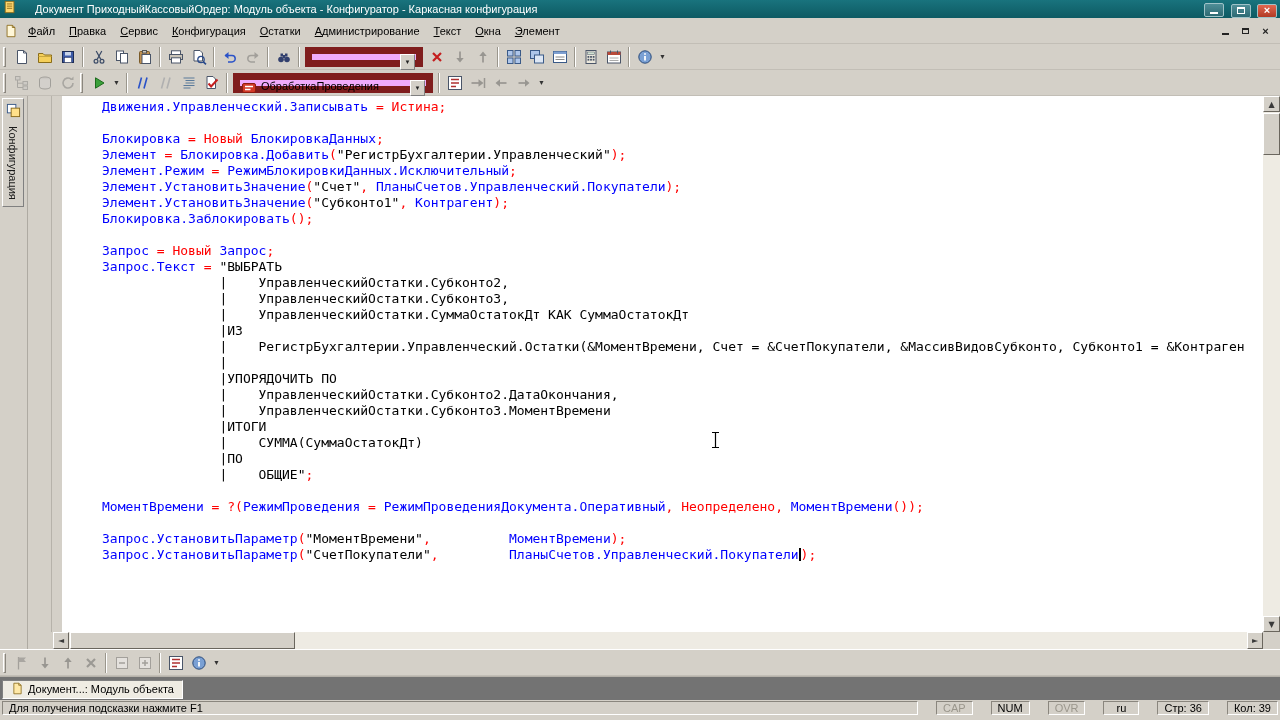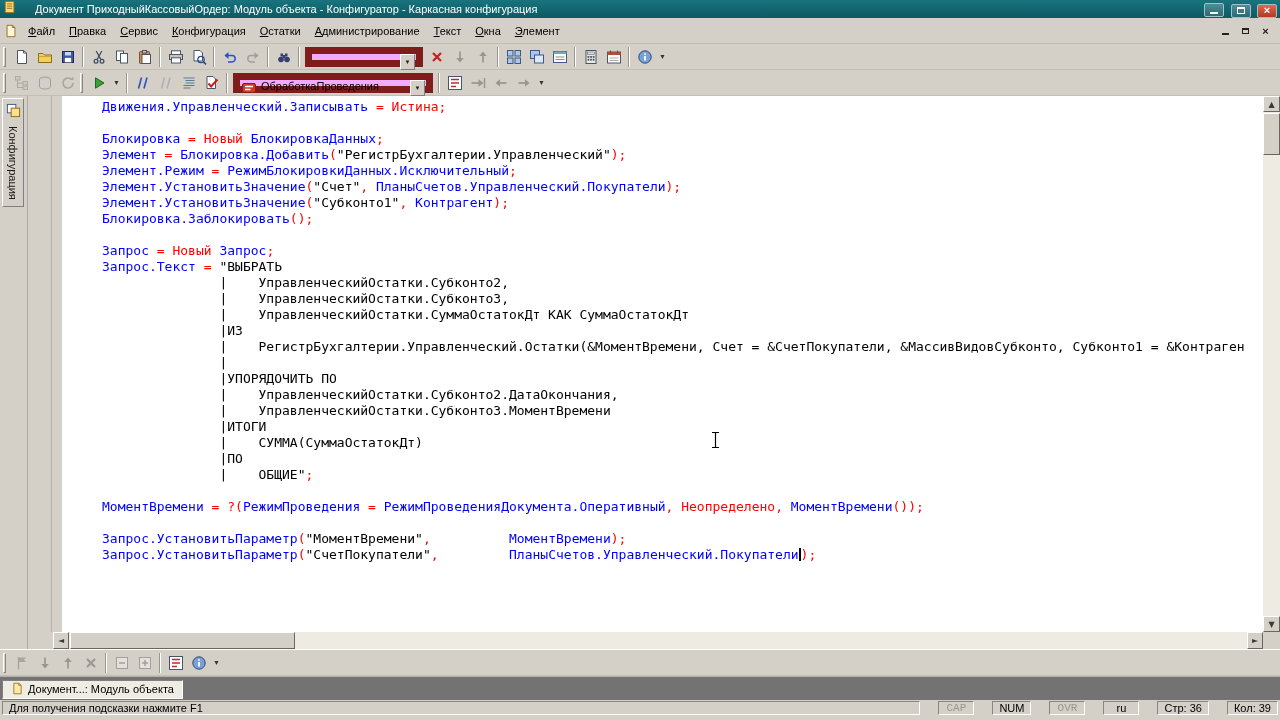"CAP" .cell.off { font-family: Liberation Mono, monospace -> none }
